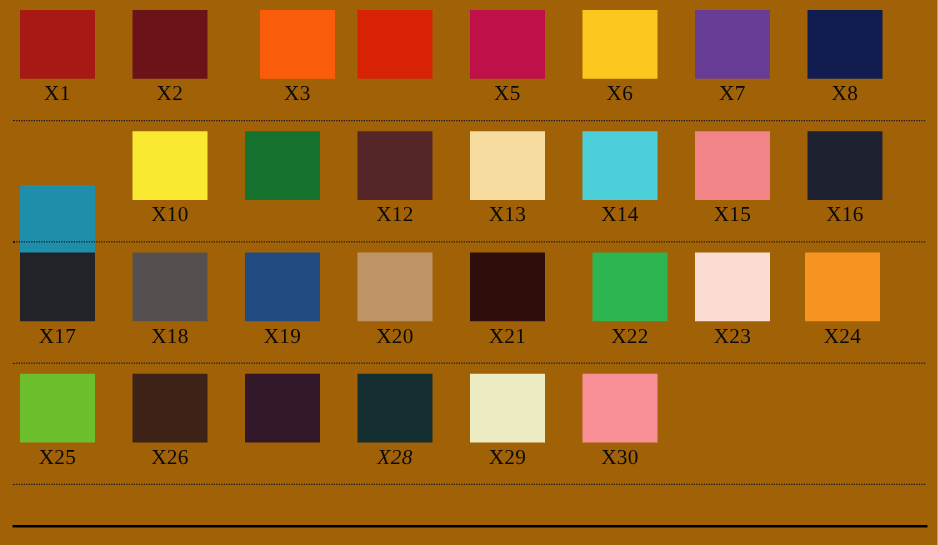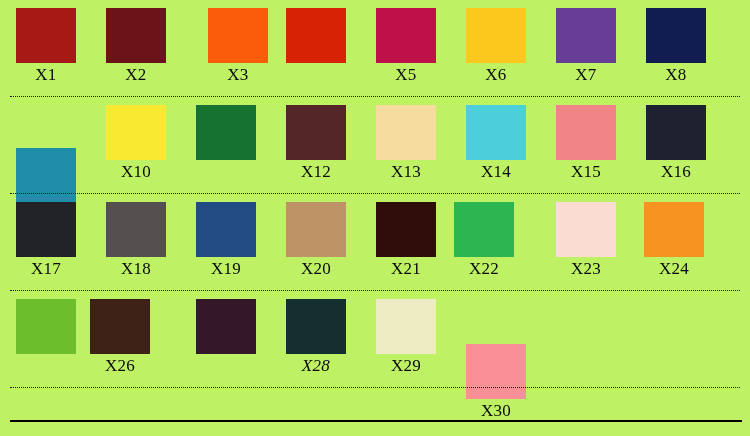"X1" #palette-sheet { background: #bef264 -> #a16207 }
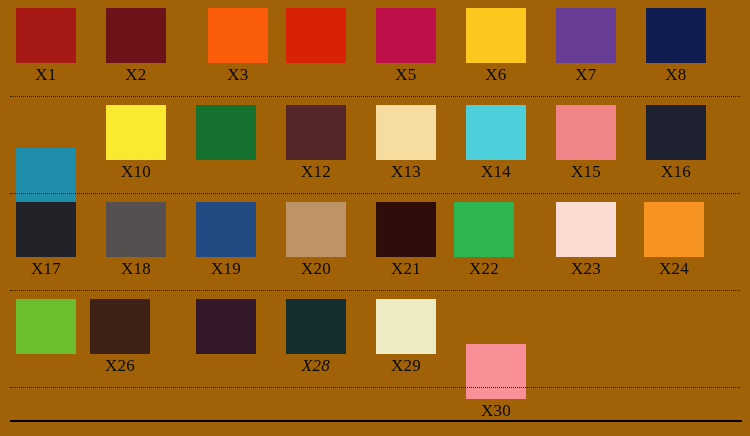"X22" div.swatch-cell { left: 438px -> 458px }
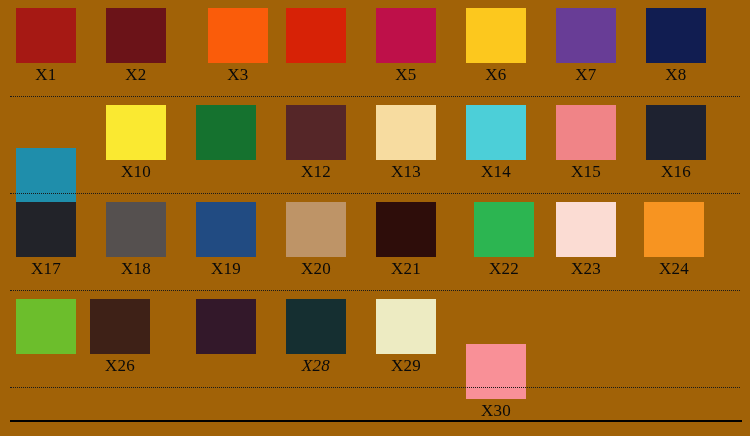"X25" div.swatch-label { html: none -> <div>X25</div> }
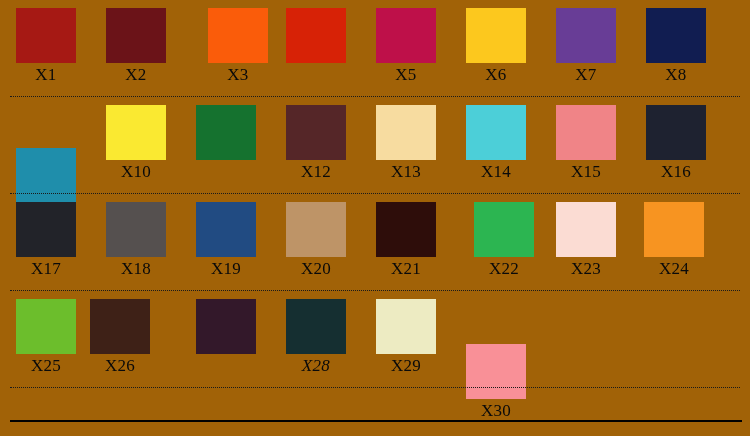"X26" div.swatch-cell { left: 74px -> 90px }
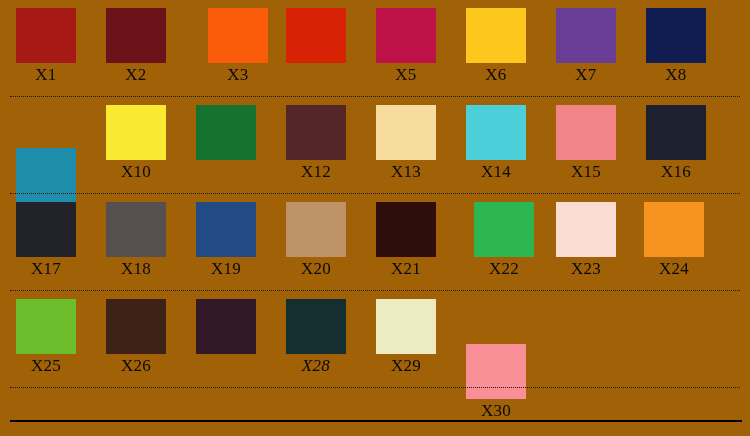"X30" div.swatch-cell { margin-top: 45px -> none }
